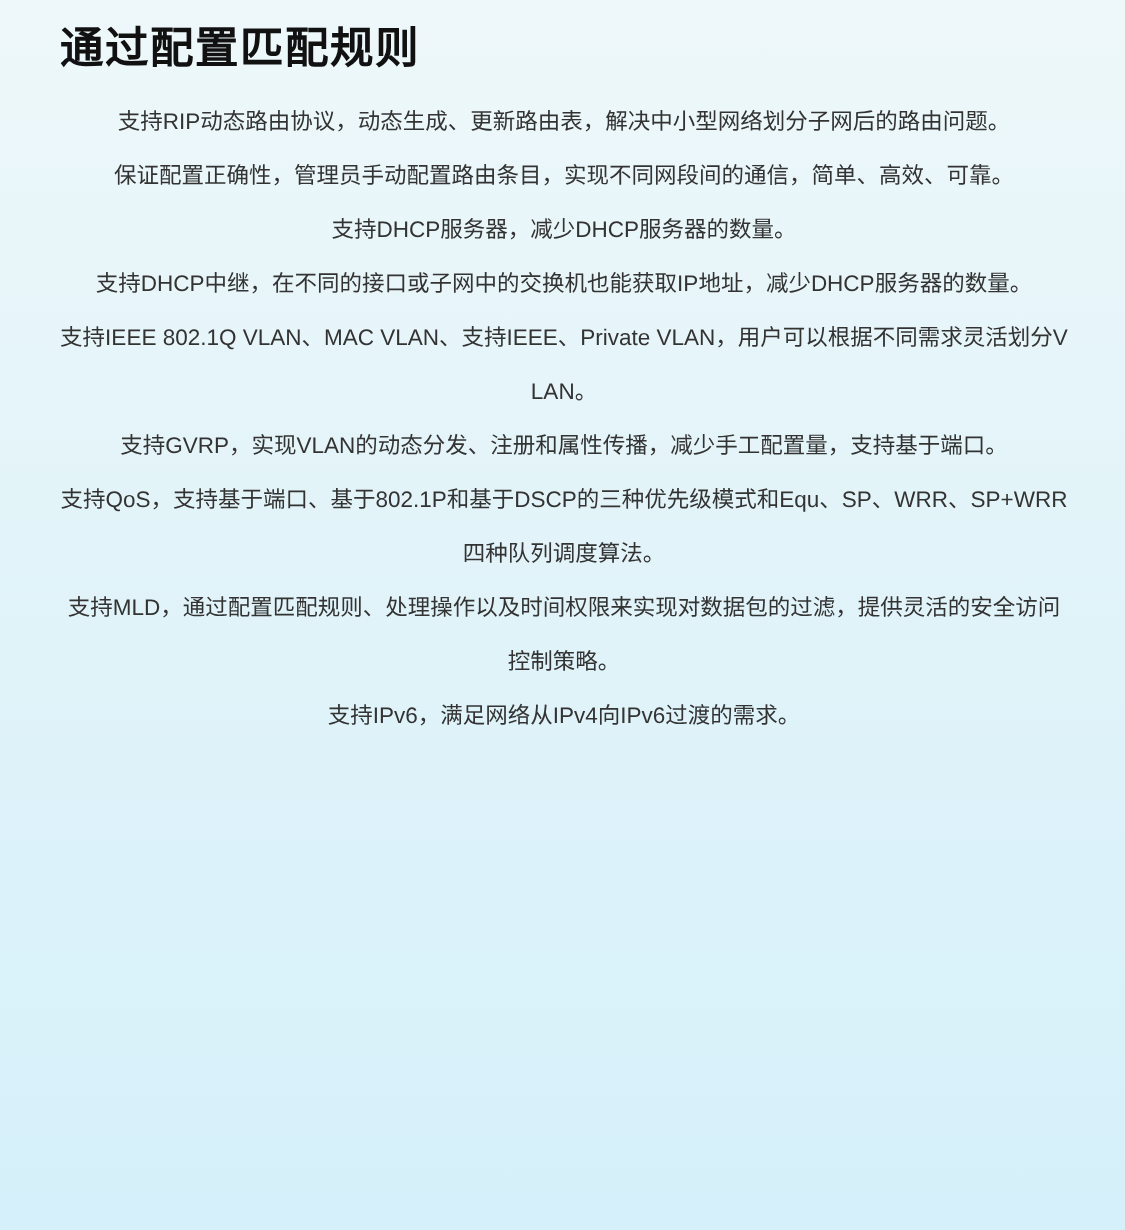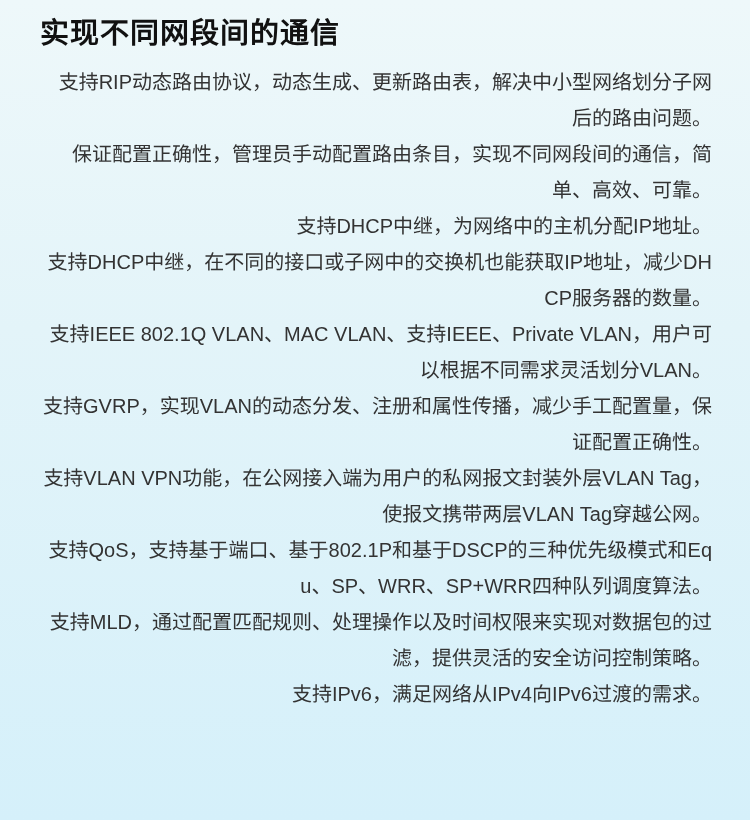"实现不同网段间的通信" h1.section-title { text: 实现不同网段间的通信 -> 通过配置匹配规则 }
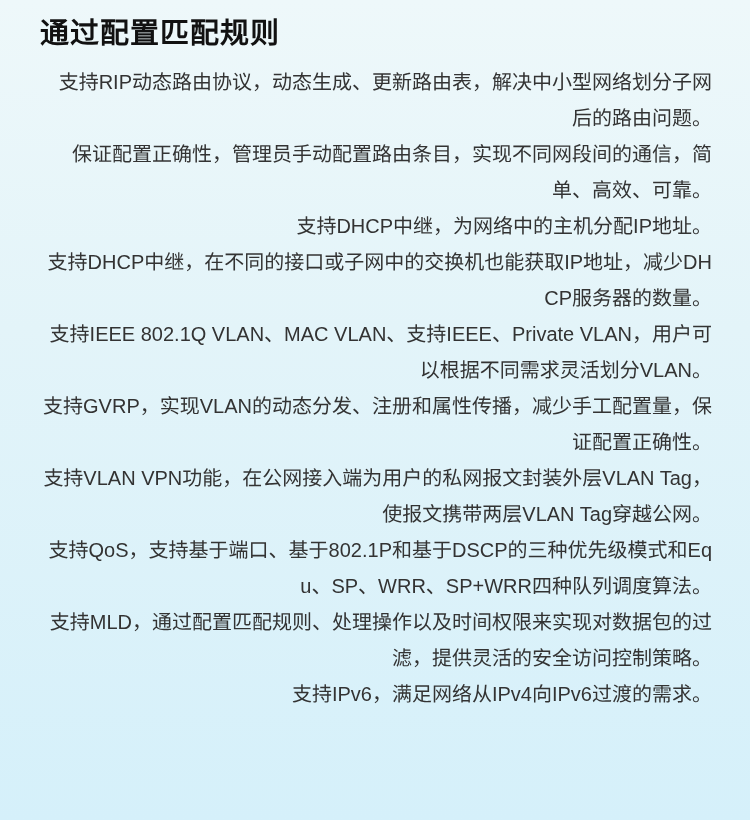"支持RIP动态路由协议，动态生成、更新路由表，解决中小型网络划分子网后的路由问题" .feature-list p { font-size: 20px -> 15px; text-align: right -> center }
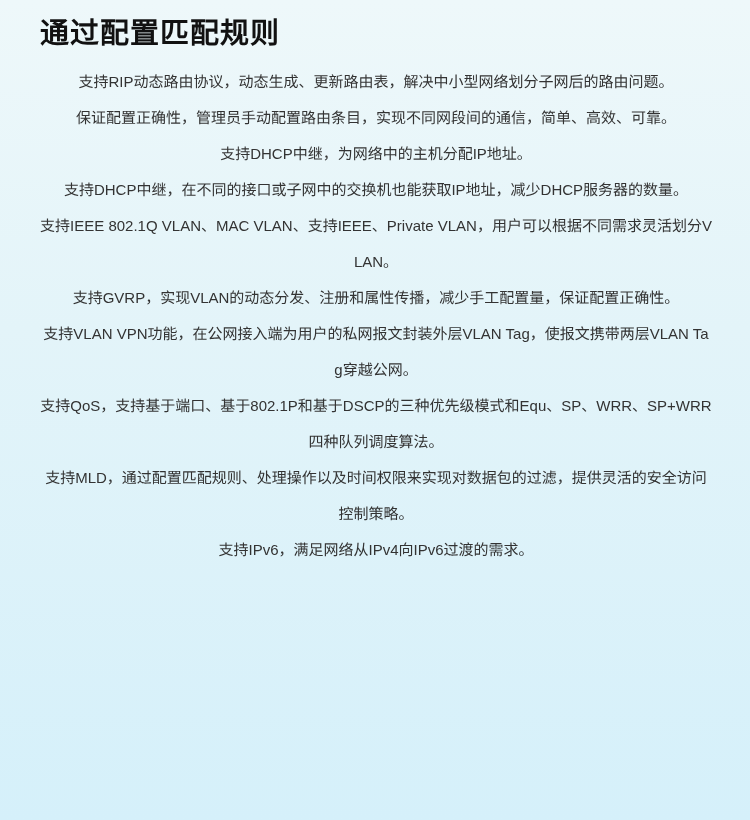"支持DHCP中继，为网络中的主机分配IP地址。" p { text: DHCP中继，为网络中的主机分配IP地址 -> DHCP服务器，减少DHCP服务器的数量 }
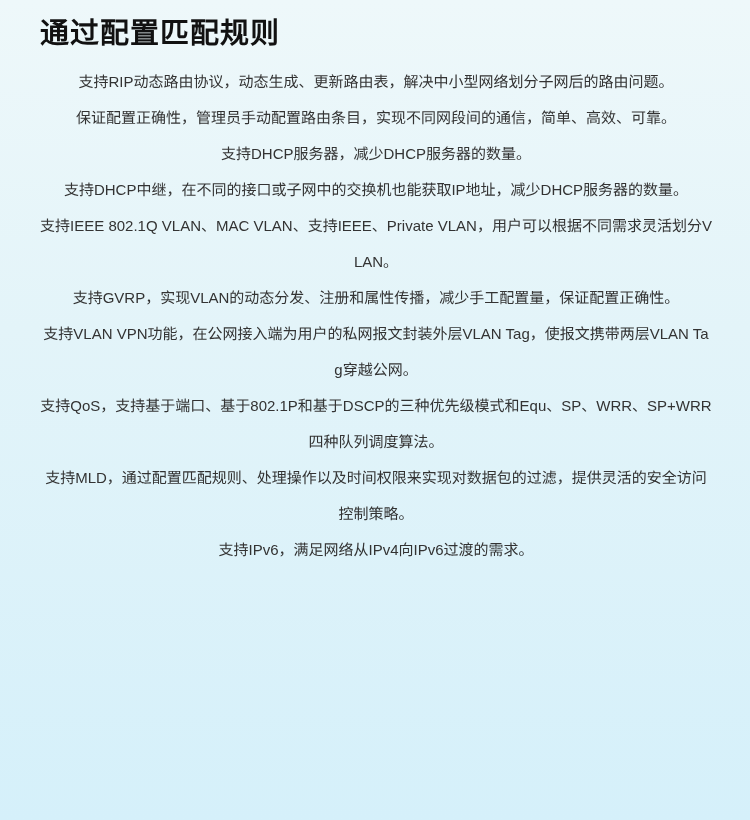"支持GVRP，实现VLAN的动态分发、注册和属性传播，减少手工配置量，保证配置正" p { text: 保证配置正确性 -> 支持基于端口 }
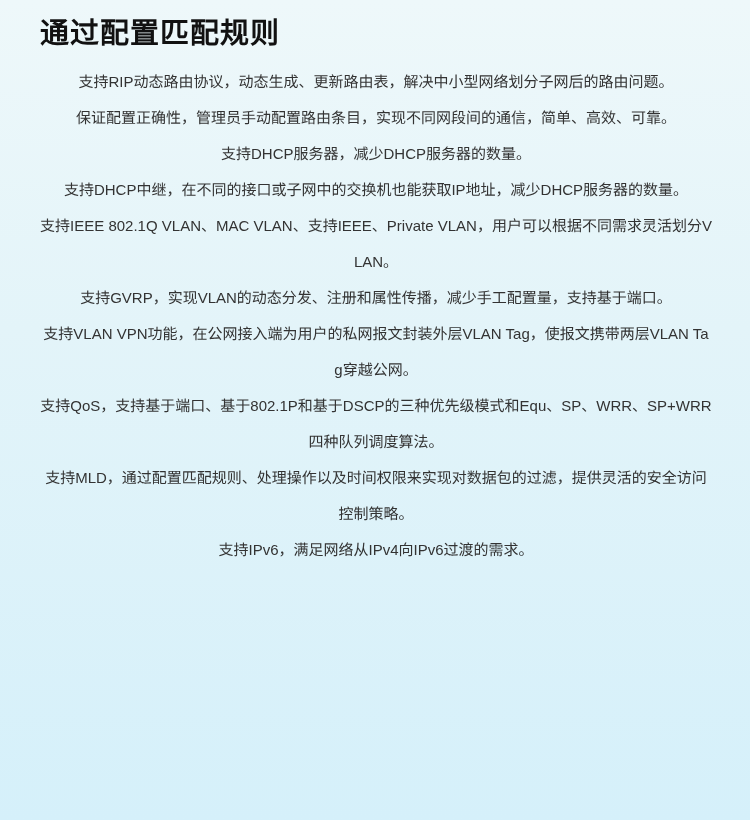"支持VLAN VPN功能，在公网接入端为用户的私网报文封装外层VLAN" p { html: <p>支持VLAN VPN功能，在公网接入端为用户的私网报文封装外层VLAN Tag，使报文携带两层VLAN Tag穿越公网。</p> -> none }
